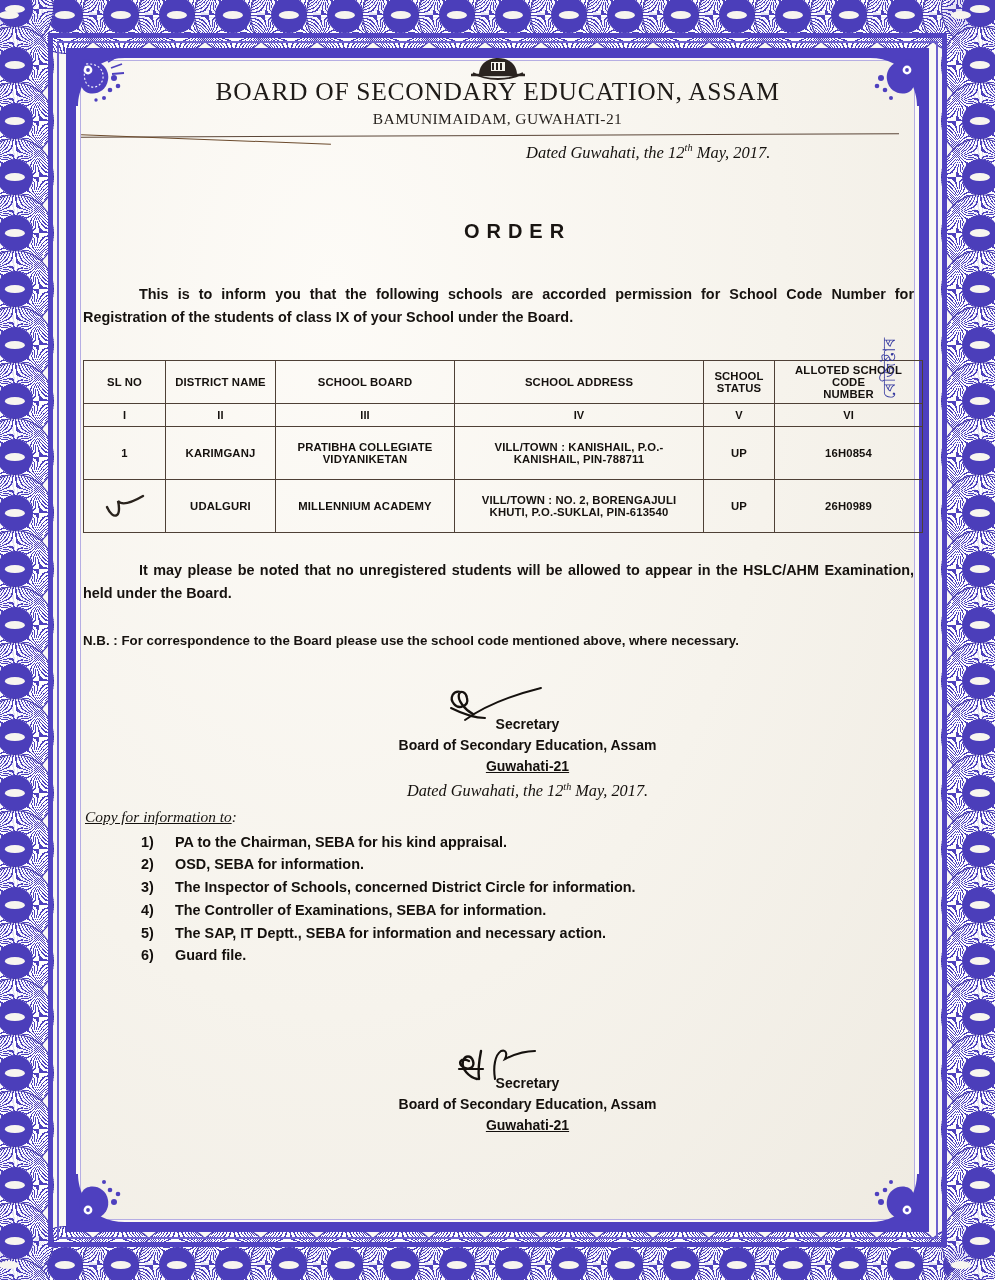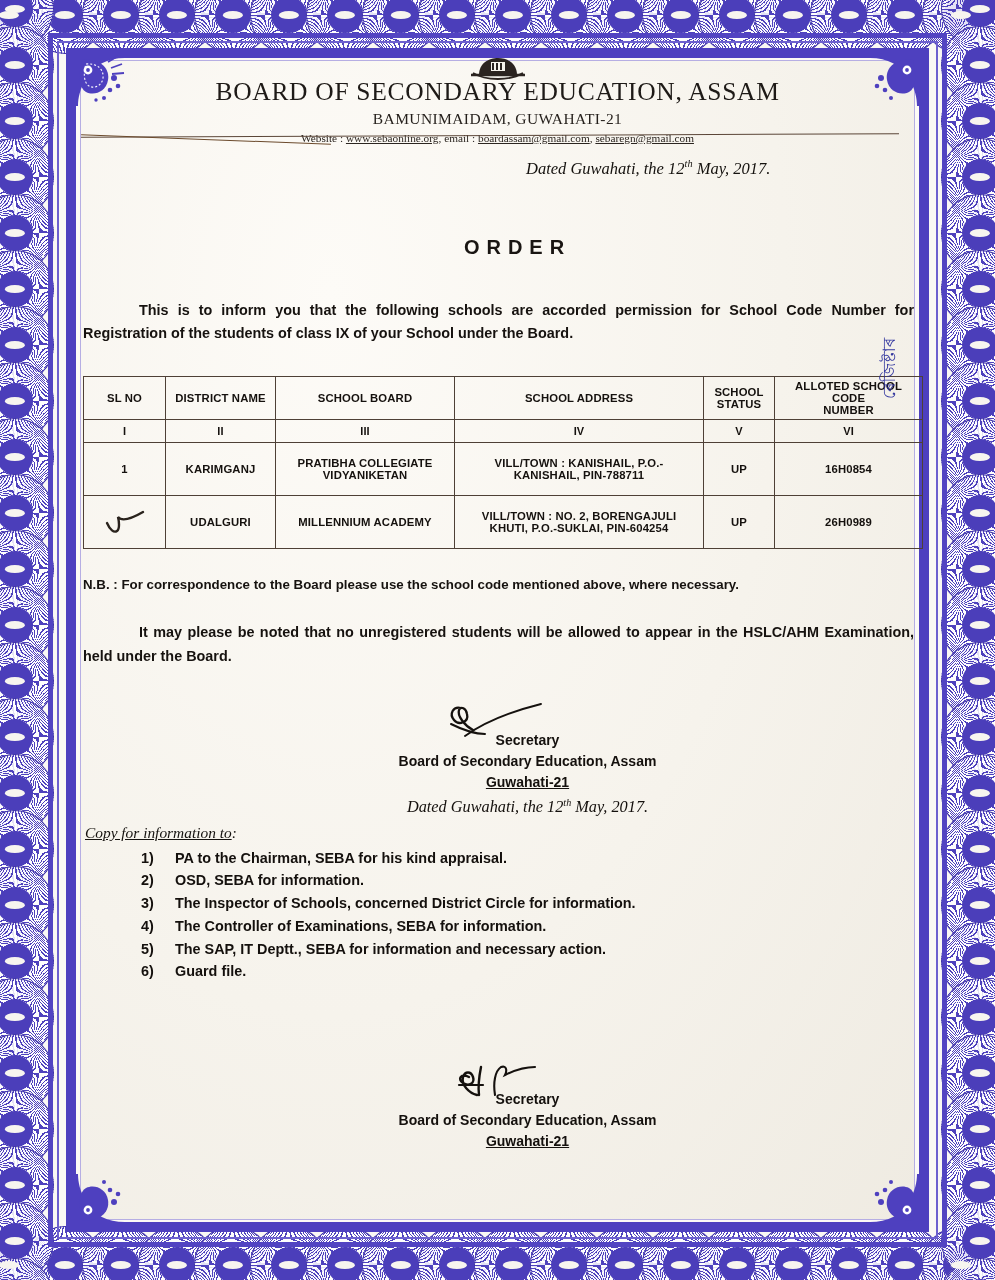"Website : www.sebaonline.org, email :" div.doc-sub2 { html: <div> <span>Website : </span><u>www.sebaonline.org</u><span>, email : </span><u>boardassam@gmail.com</u><span>, </span><u>sebaregn@gmail.com</u> </div> -> none }
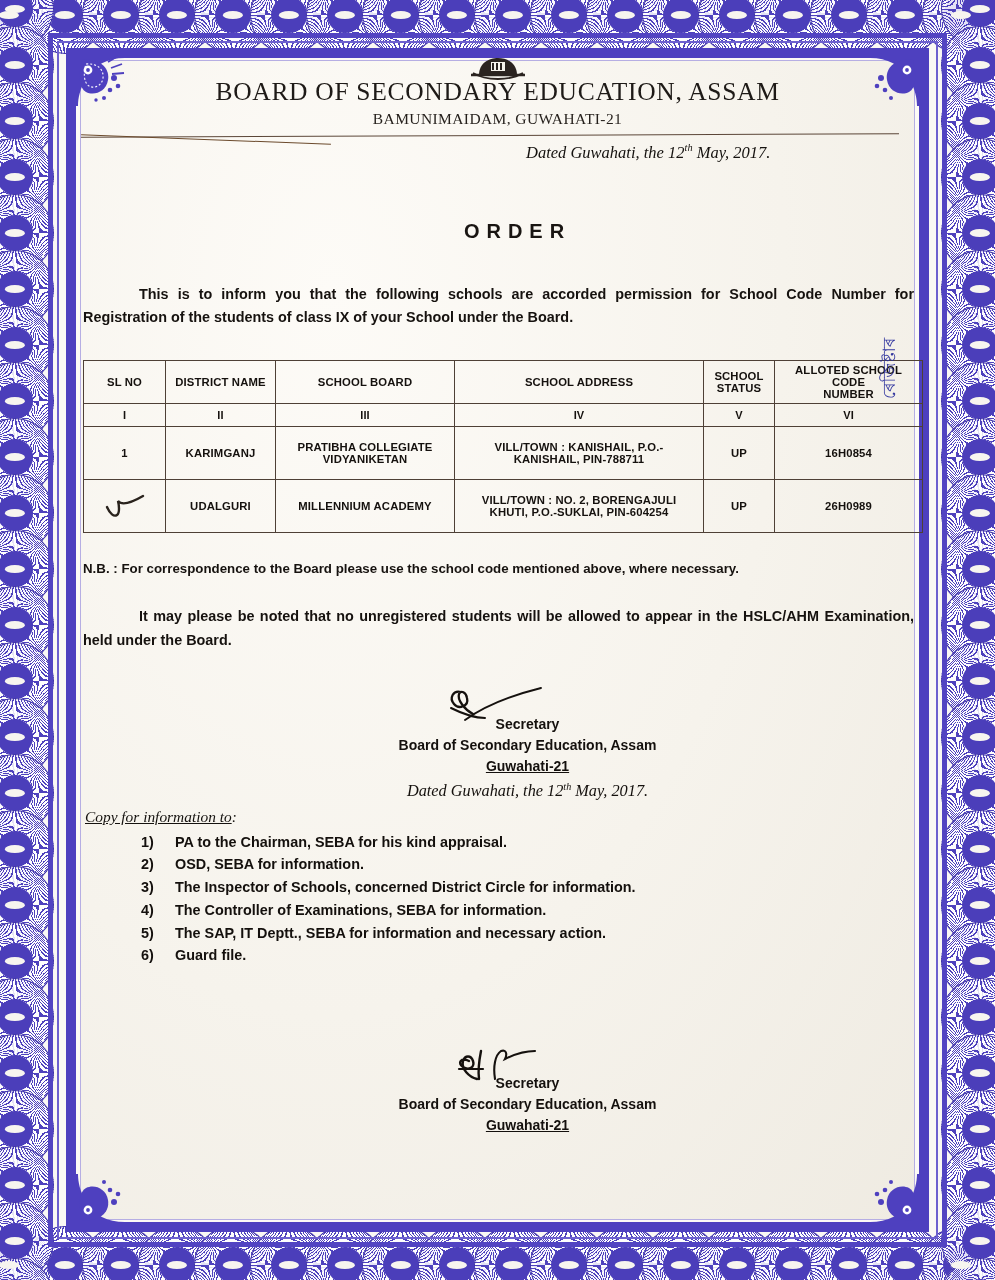"KHUTI, P.O.-SUKLAI, PIN-604254" div { text: PIN-604254 -> PIN-613540 }
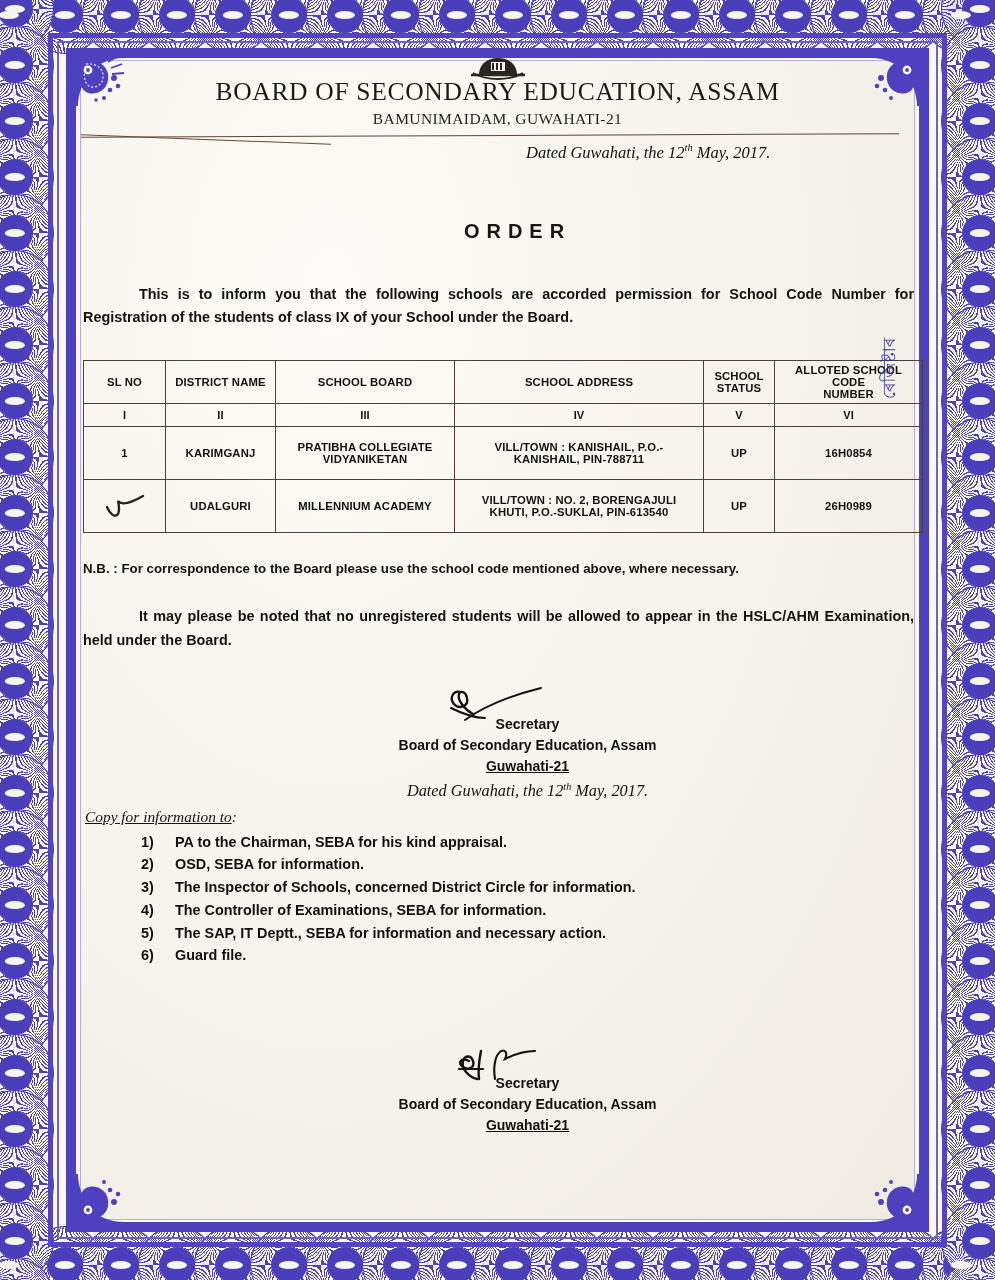"N.B. : For correspondence to" p.para { order: before "It may please be noted" -> after "It may please be noted" }
